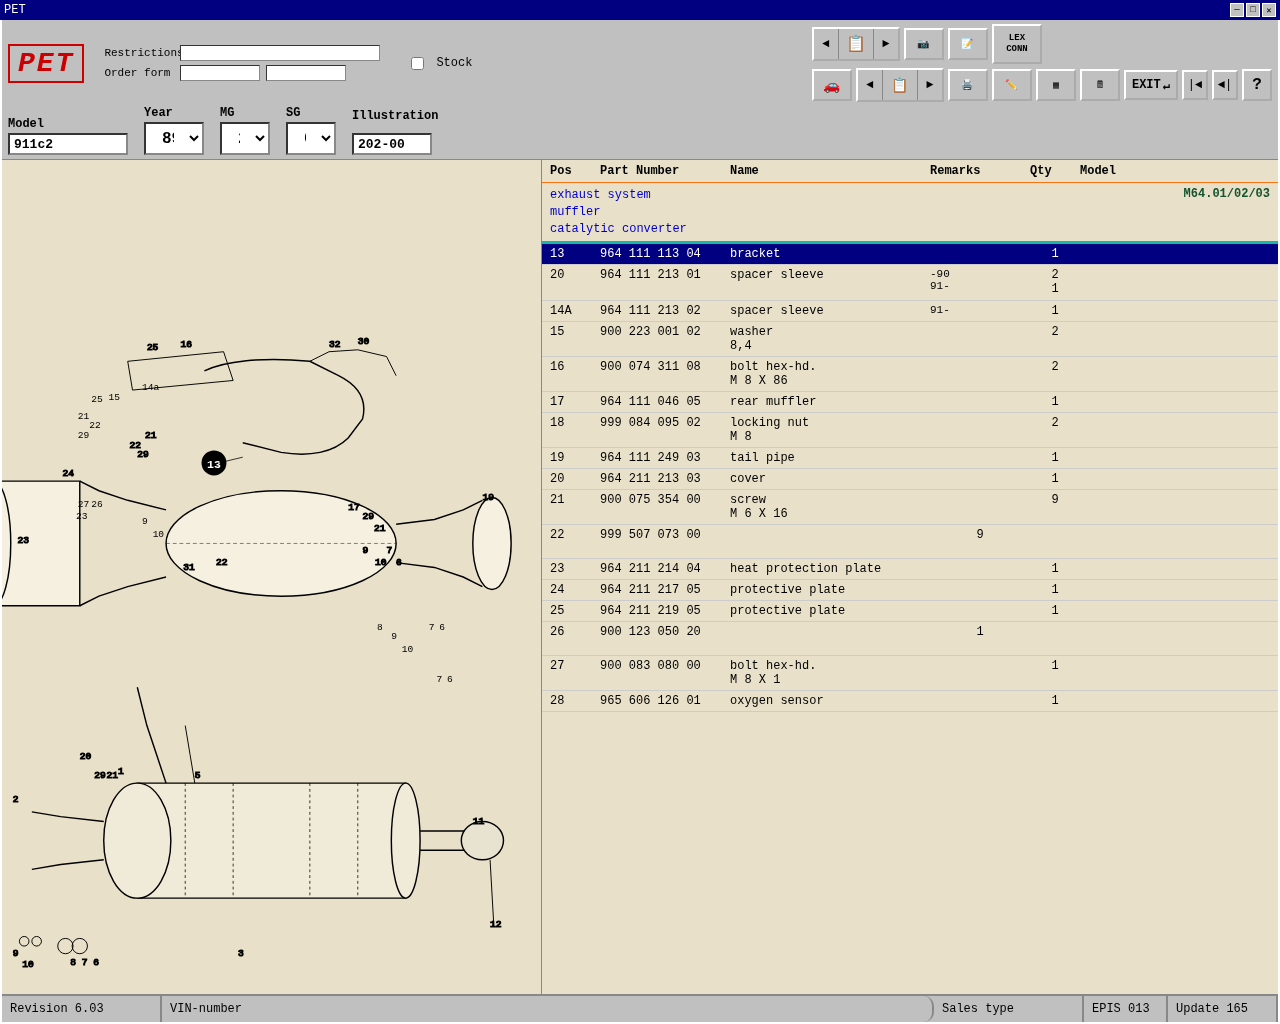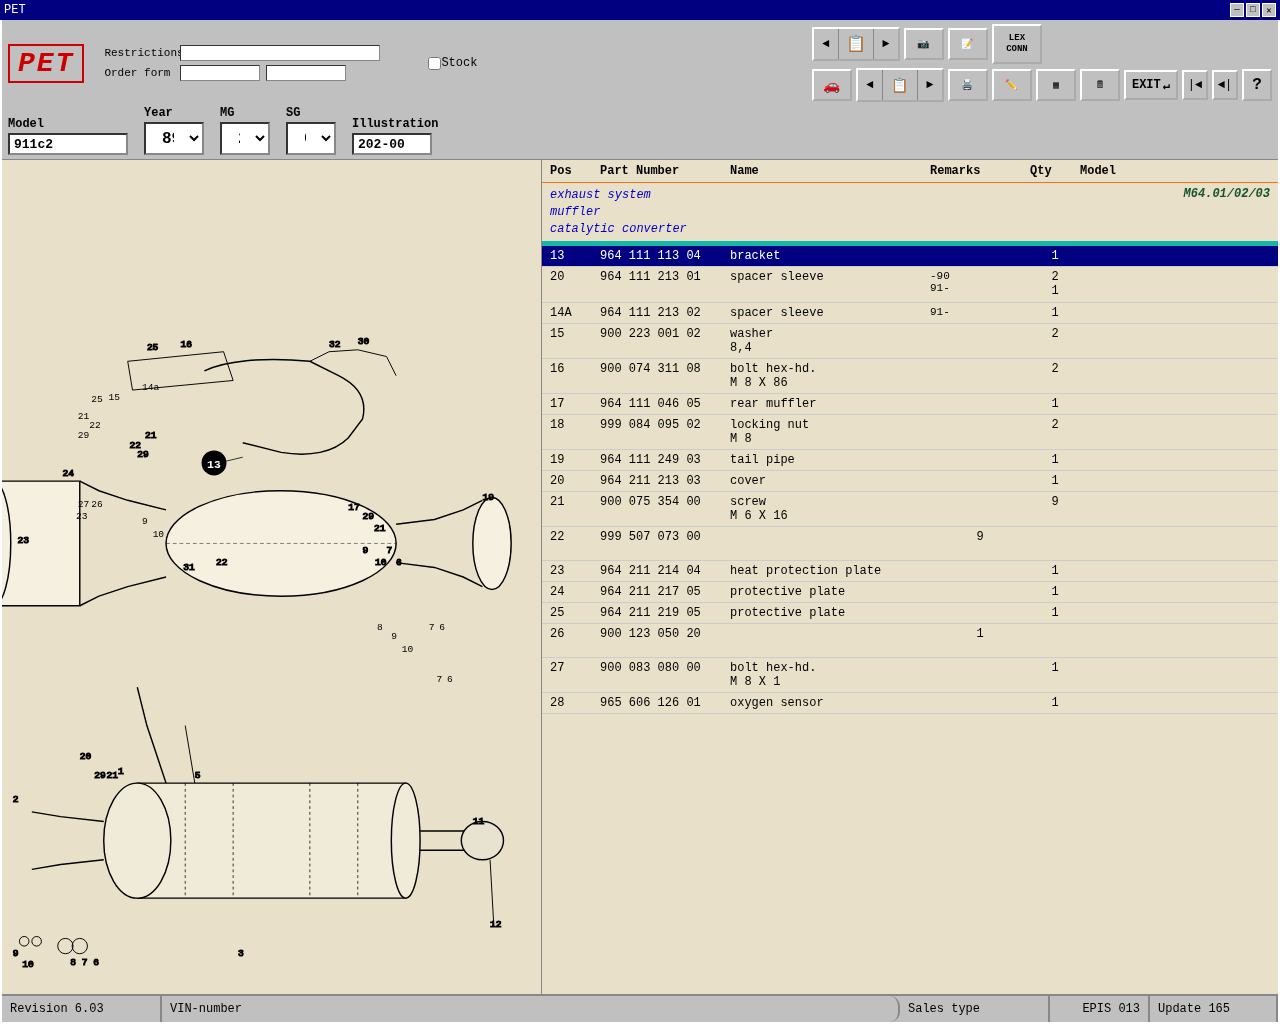"Stock" #stock-checkbox { gap: 0 -> 12px; margin-left: 38px -> 21px }
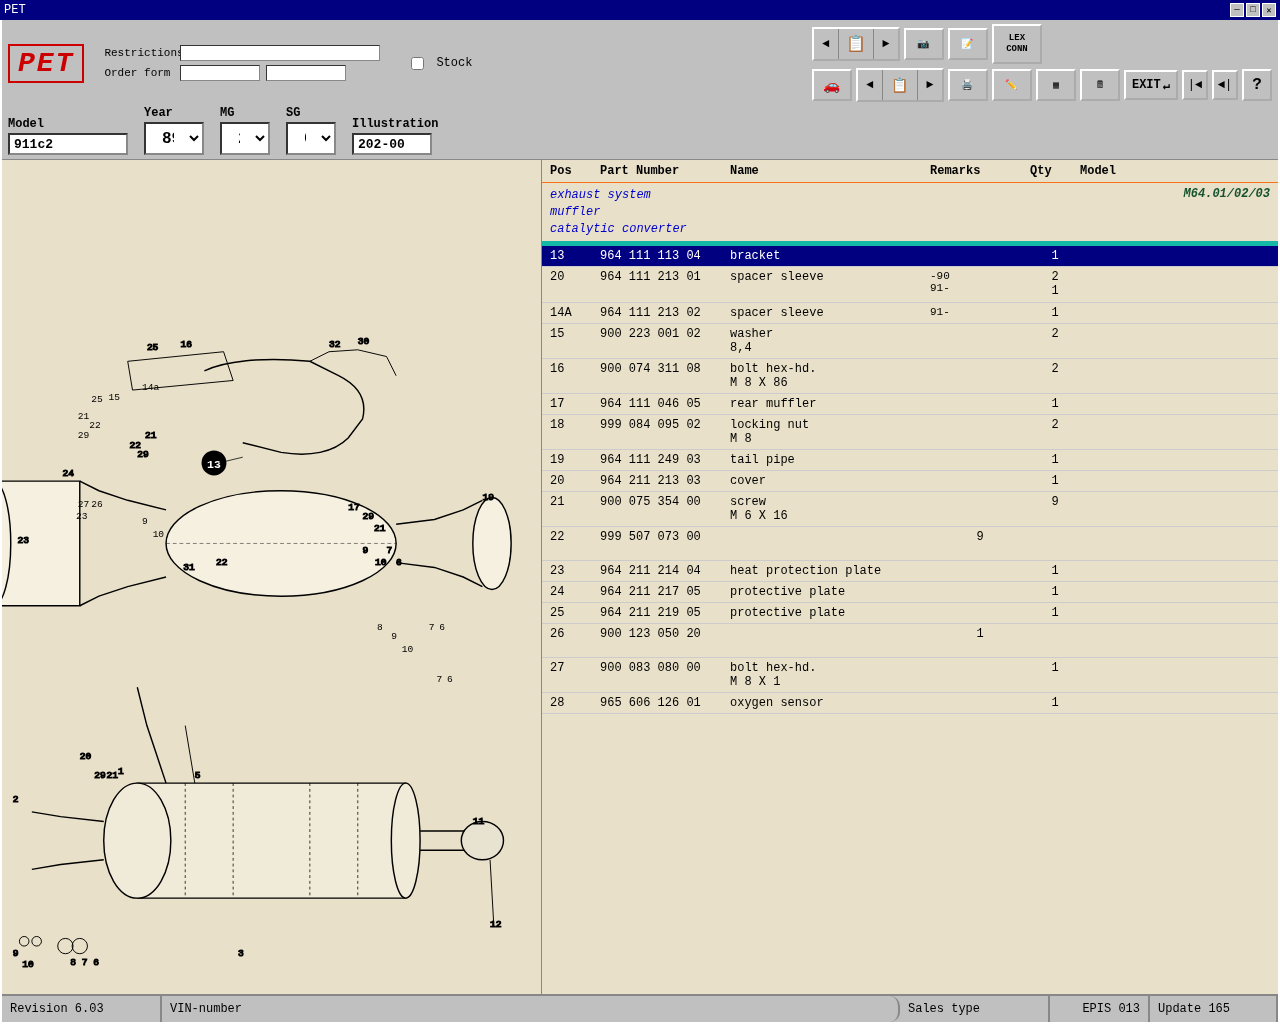"202-00" .illustration-input { margin-top: none -> 8px }
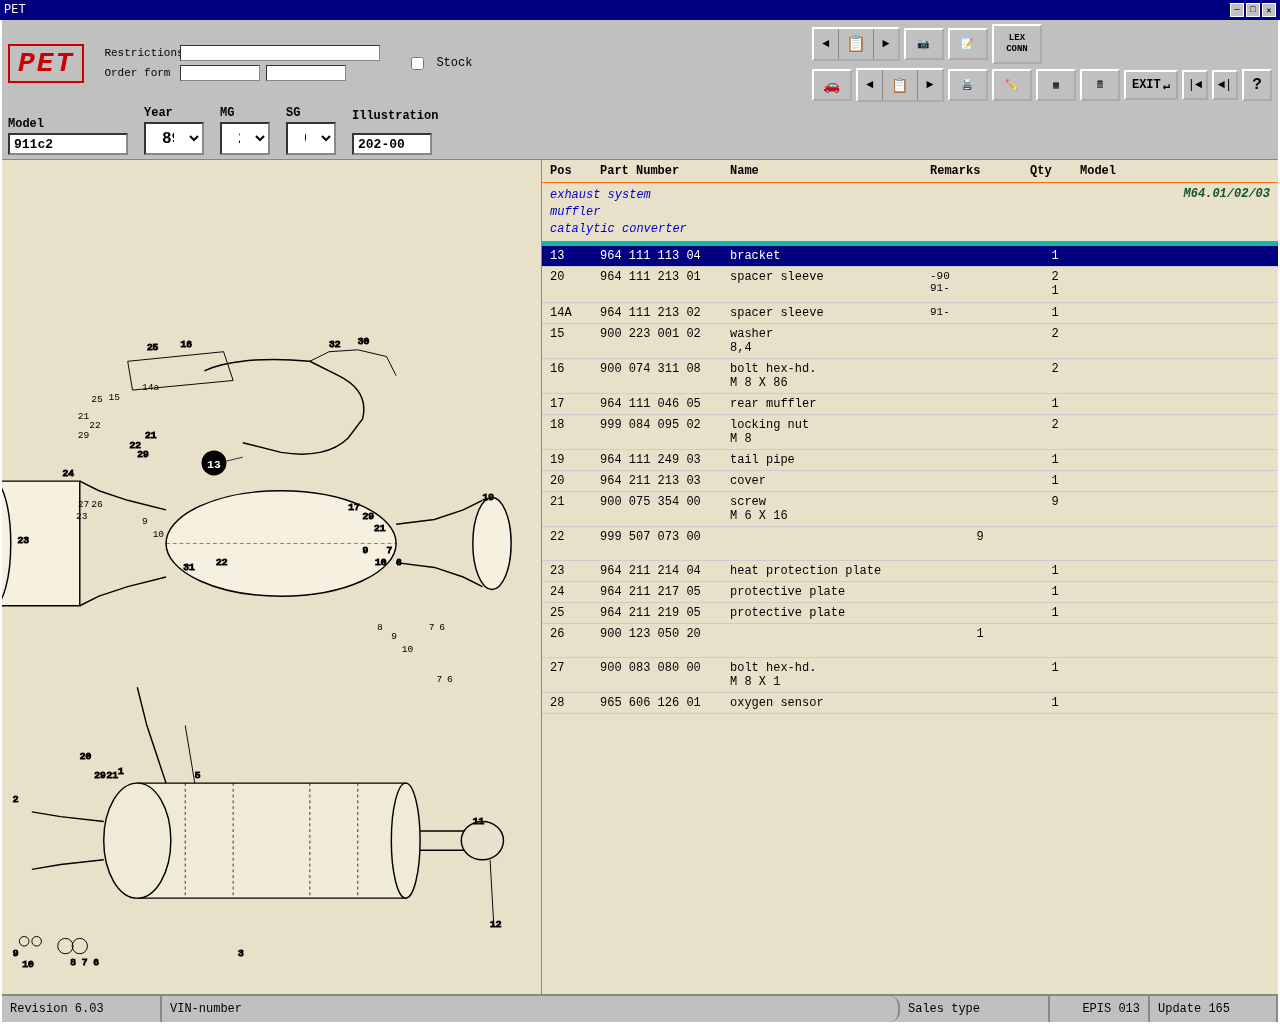"exhaust system" #category-row { border-bottom: 5px solid #14b8a6 -> 3px solid #14b8a6; font-style: italic -> none }
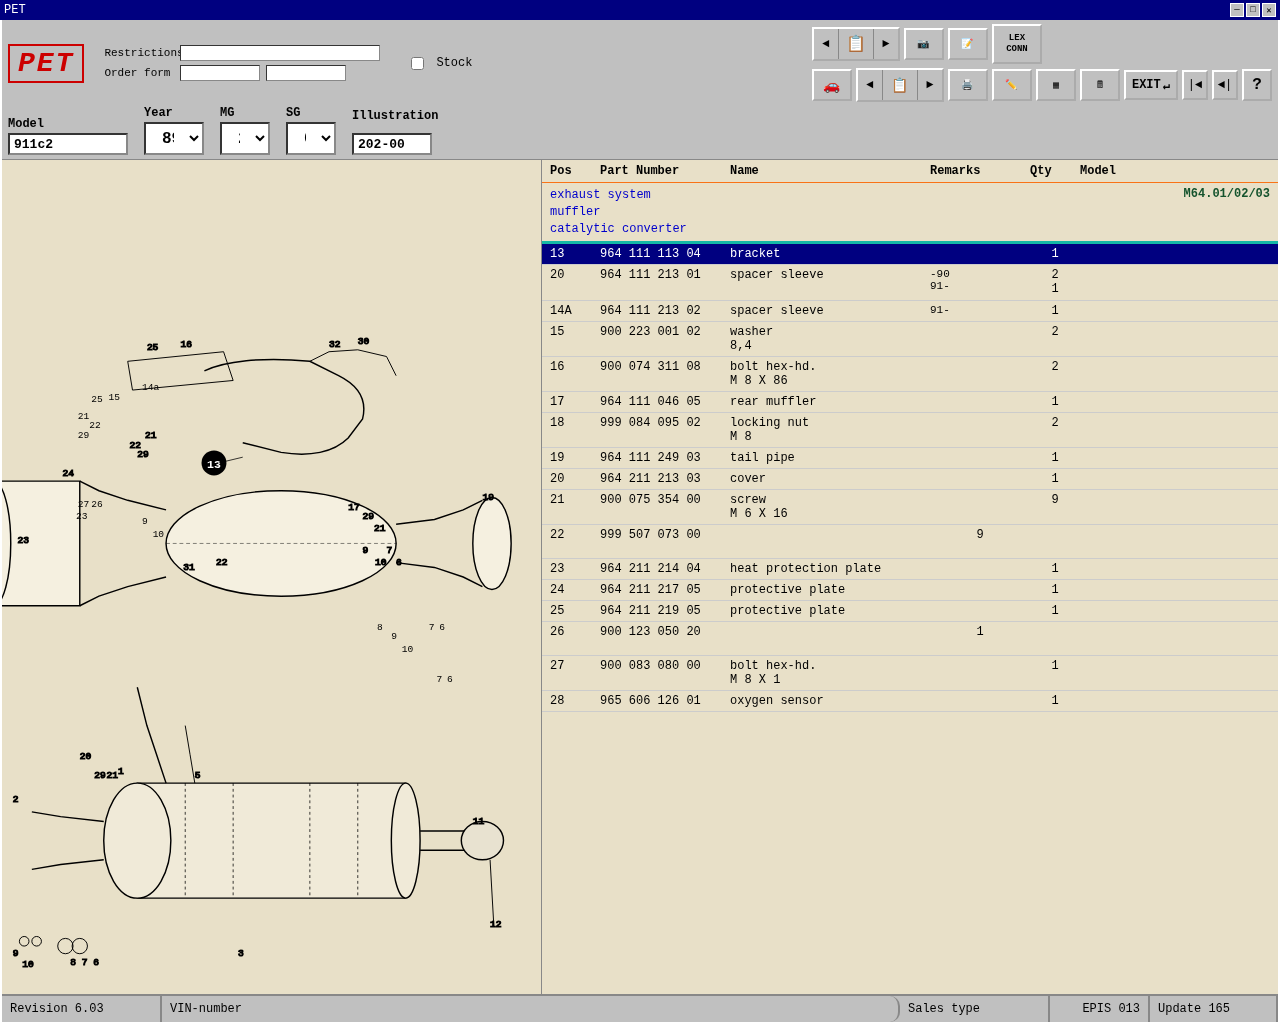"EPIS 013" .status-epis { justify-content: flex-end -> none; width: 100px -> 84px }
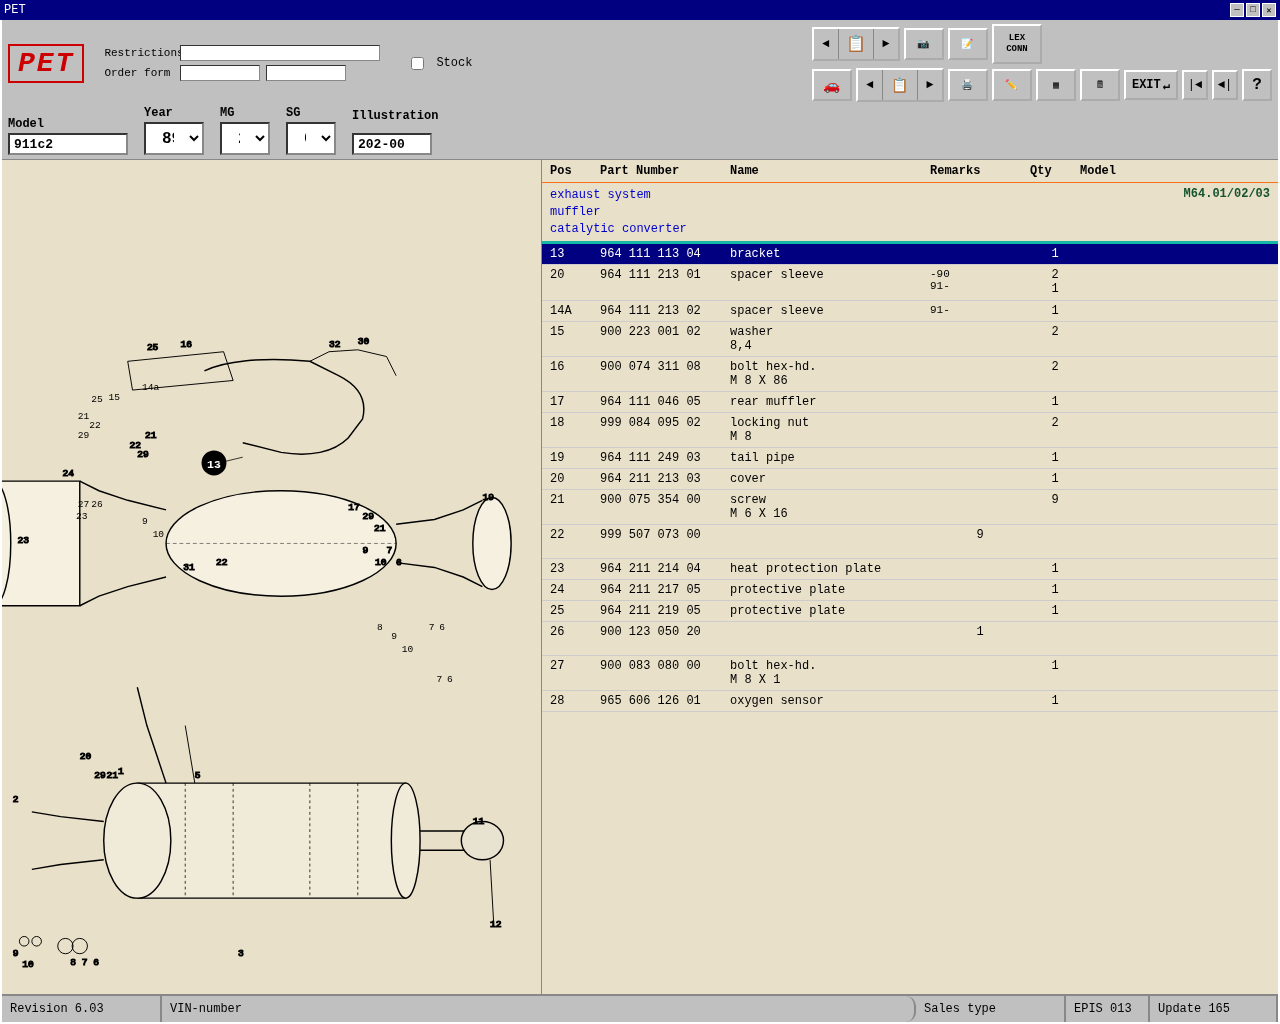"Update 165" .status-update { width: 128px -> 110px }
